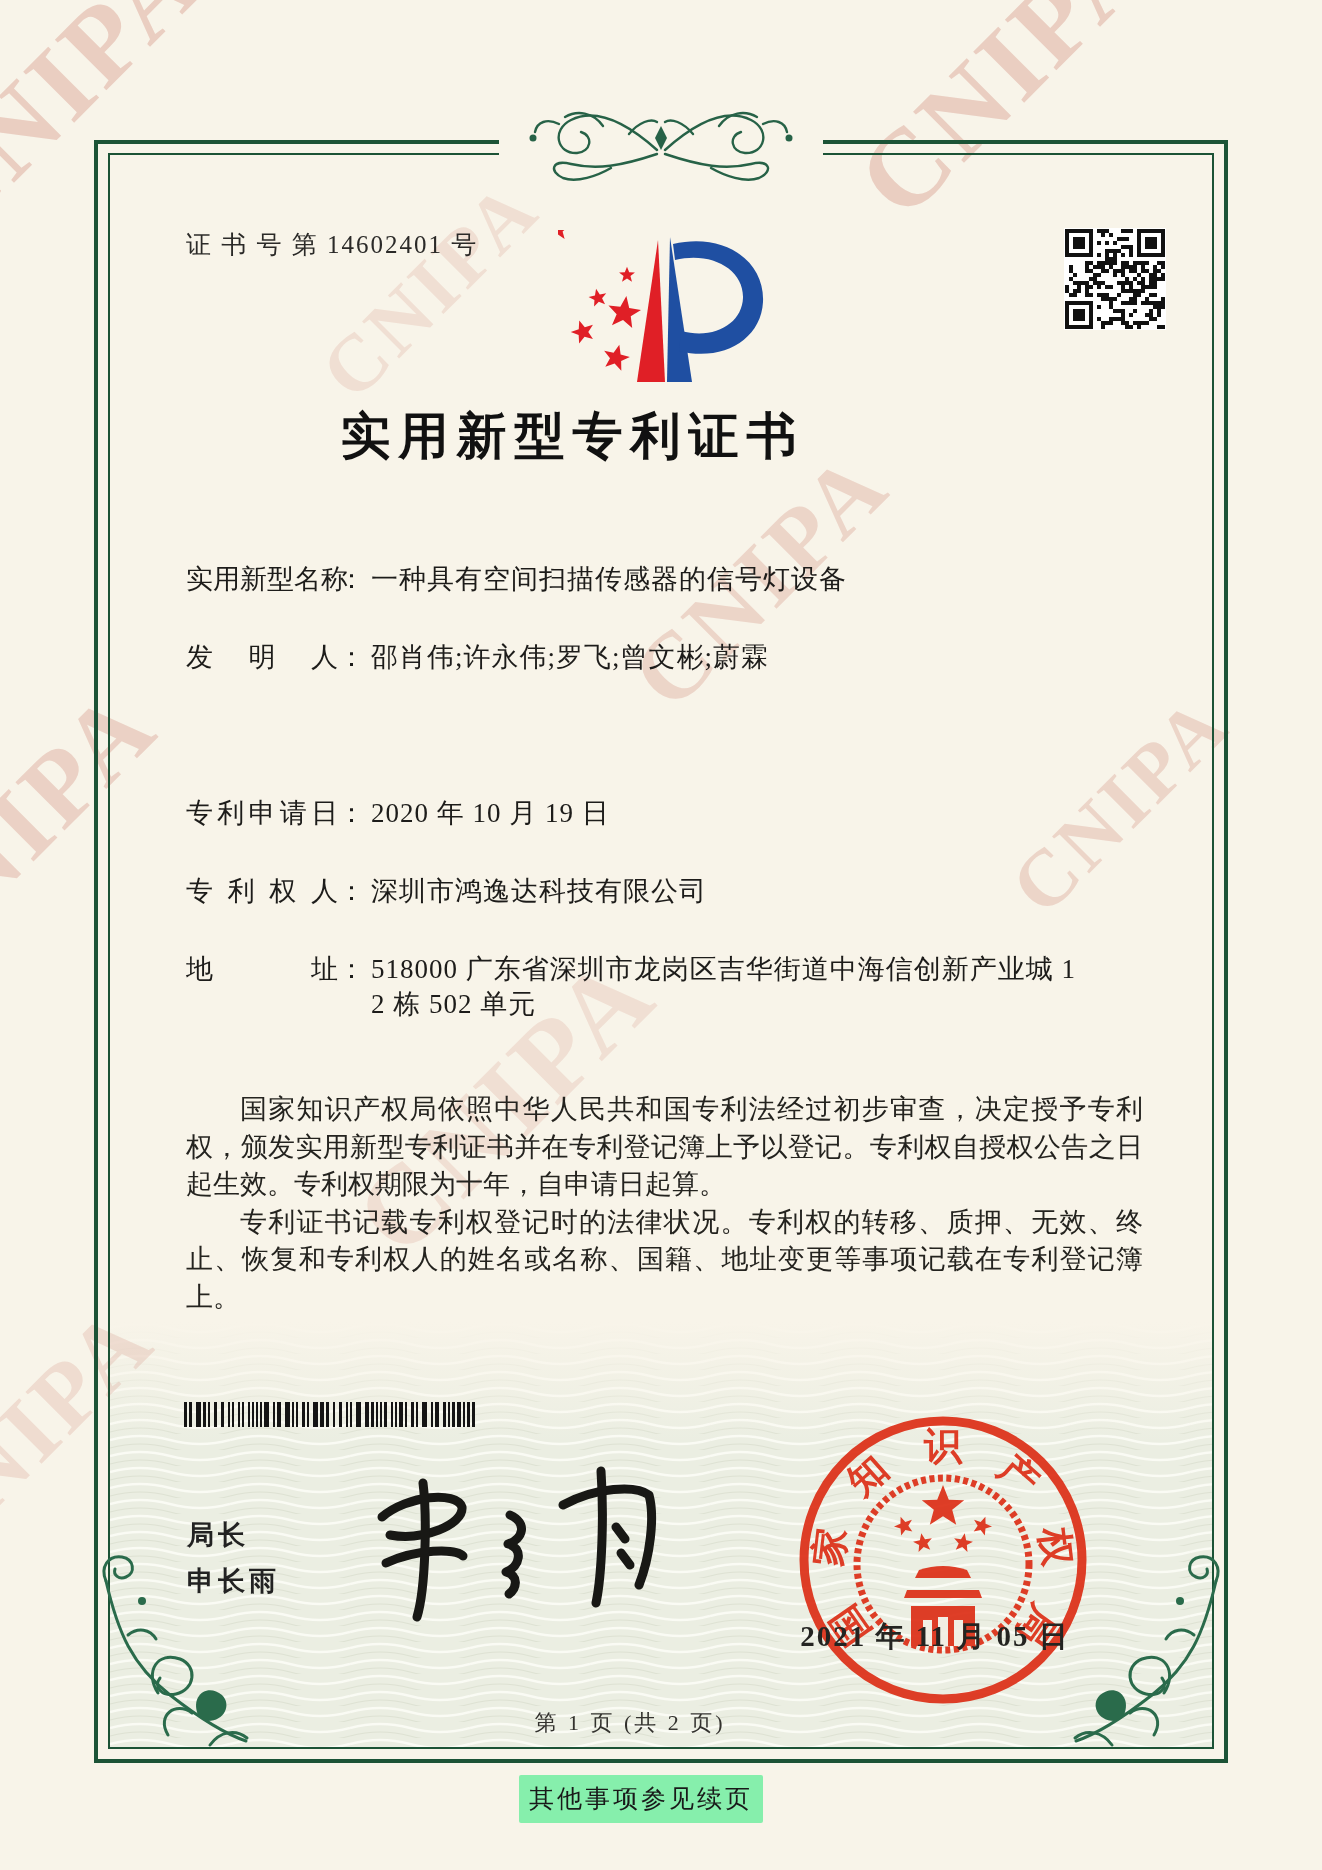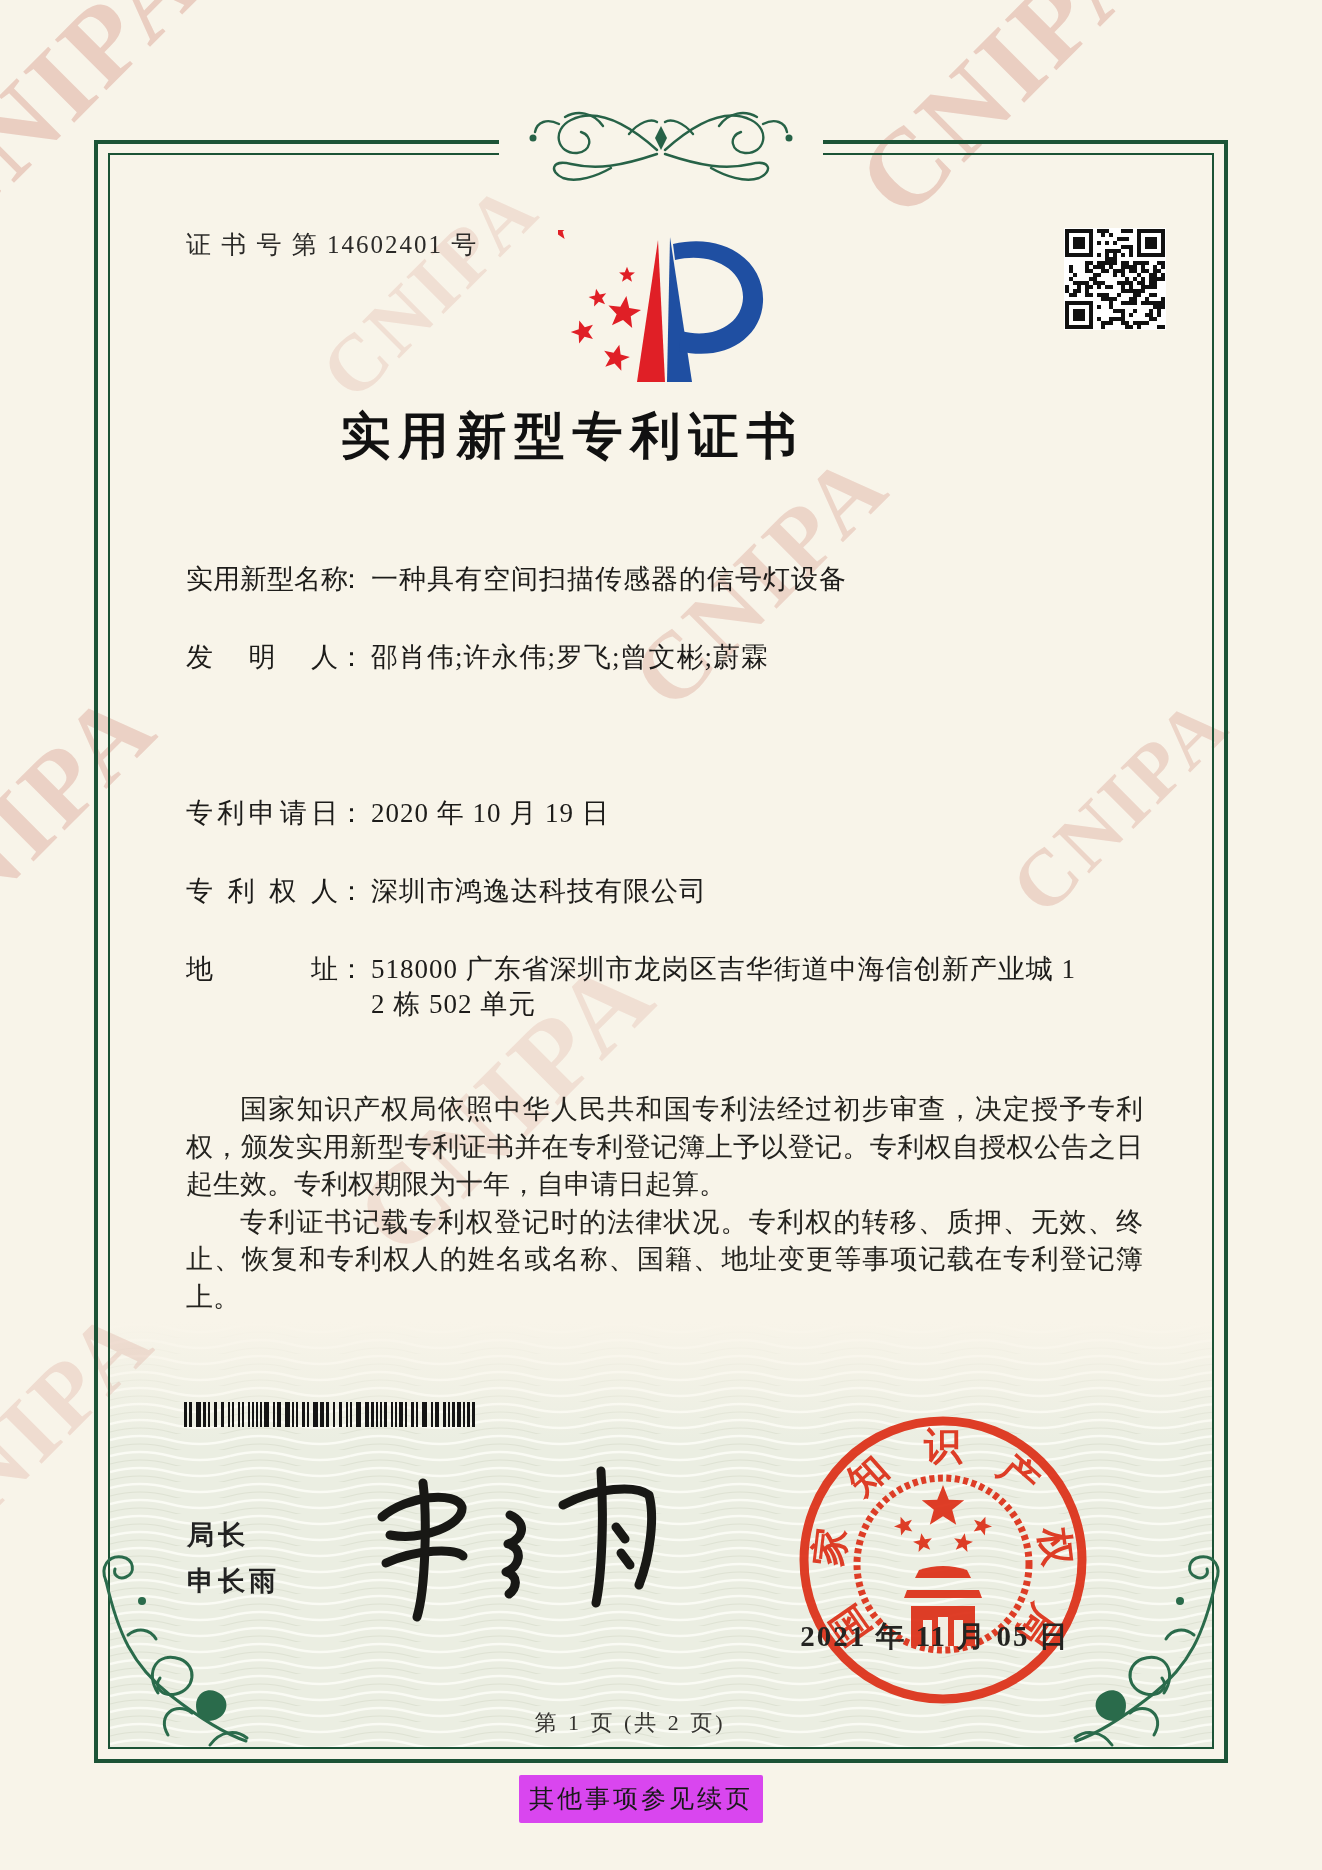"其他事项参见续页" .notebox { background: #d946ef -> #86efac }
